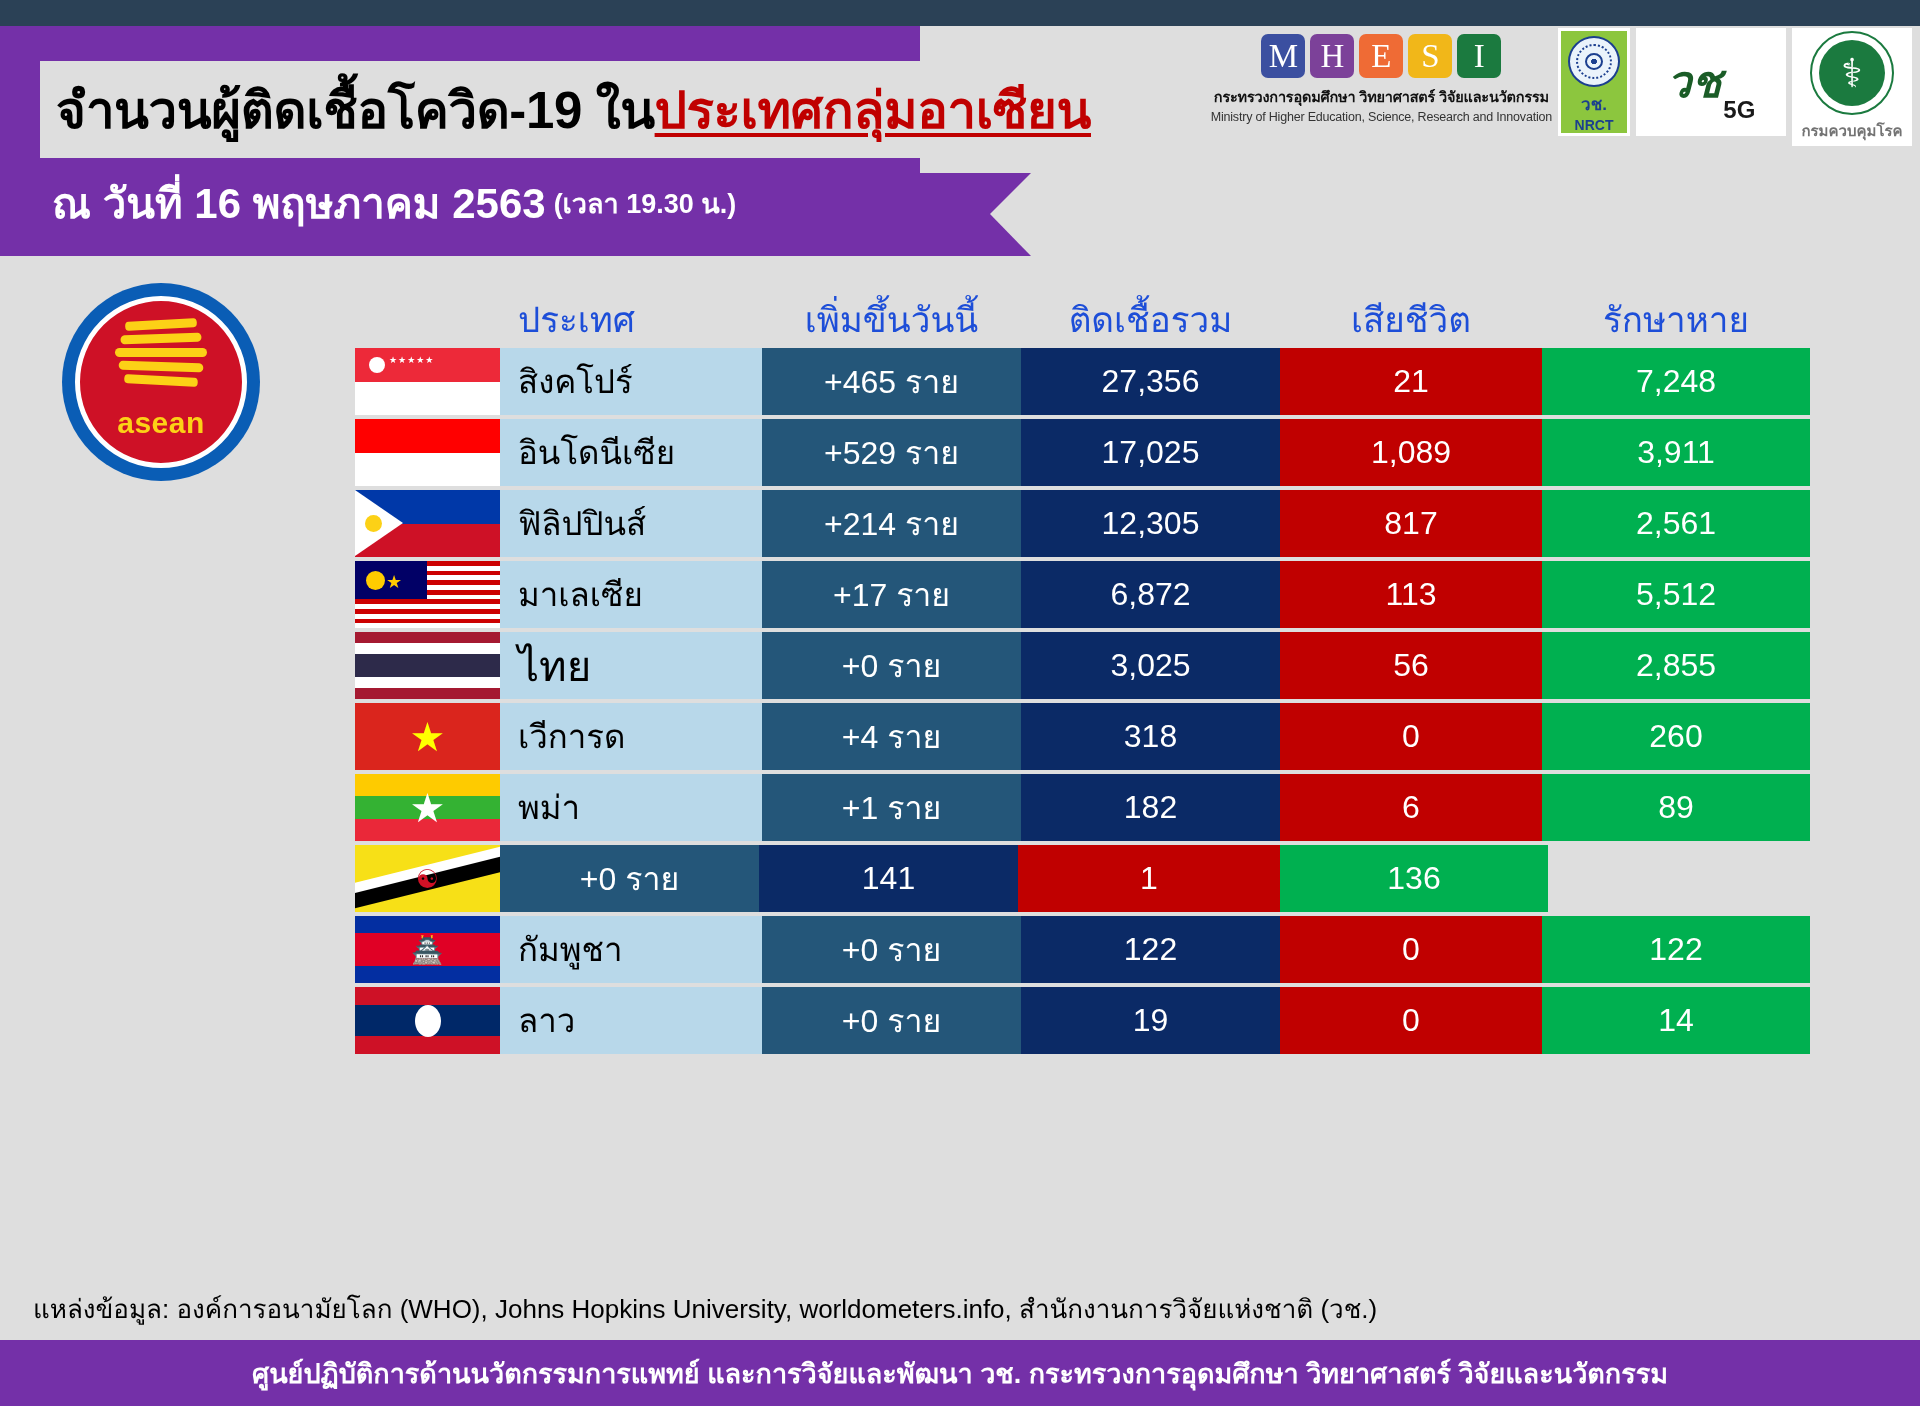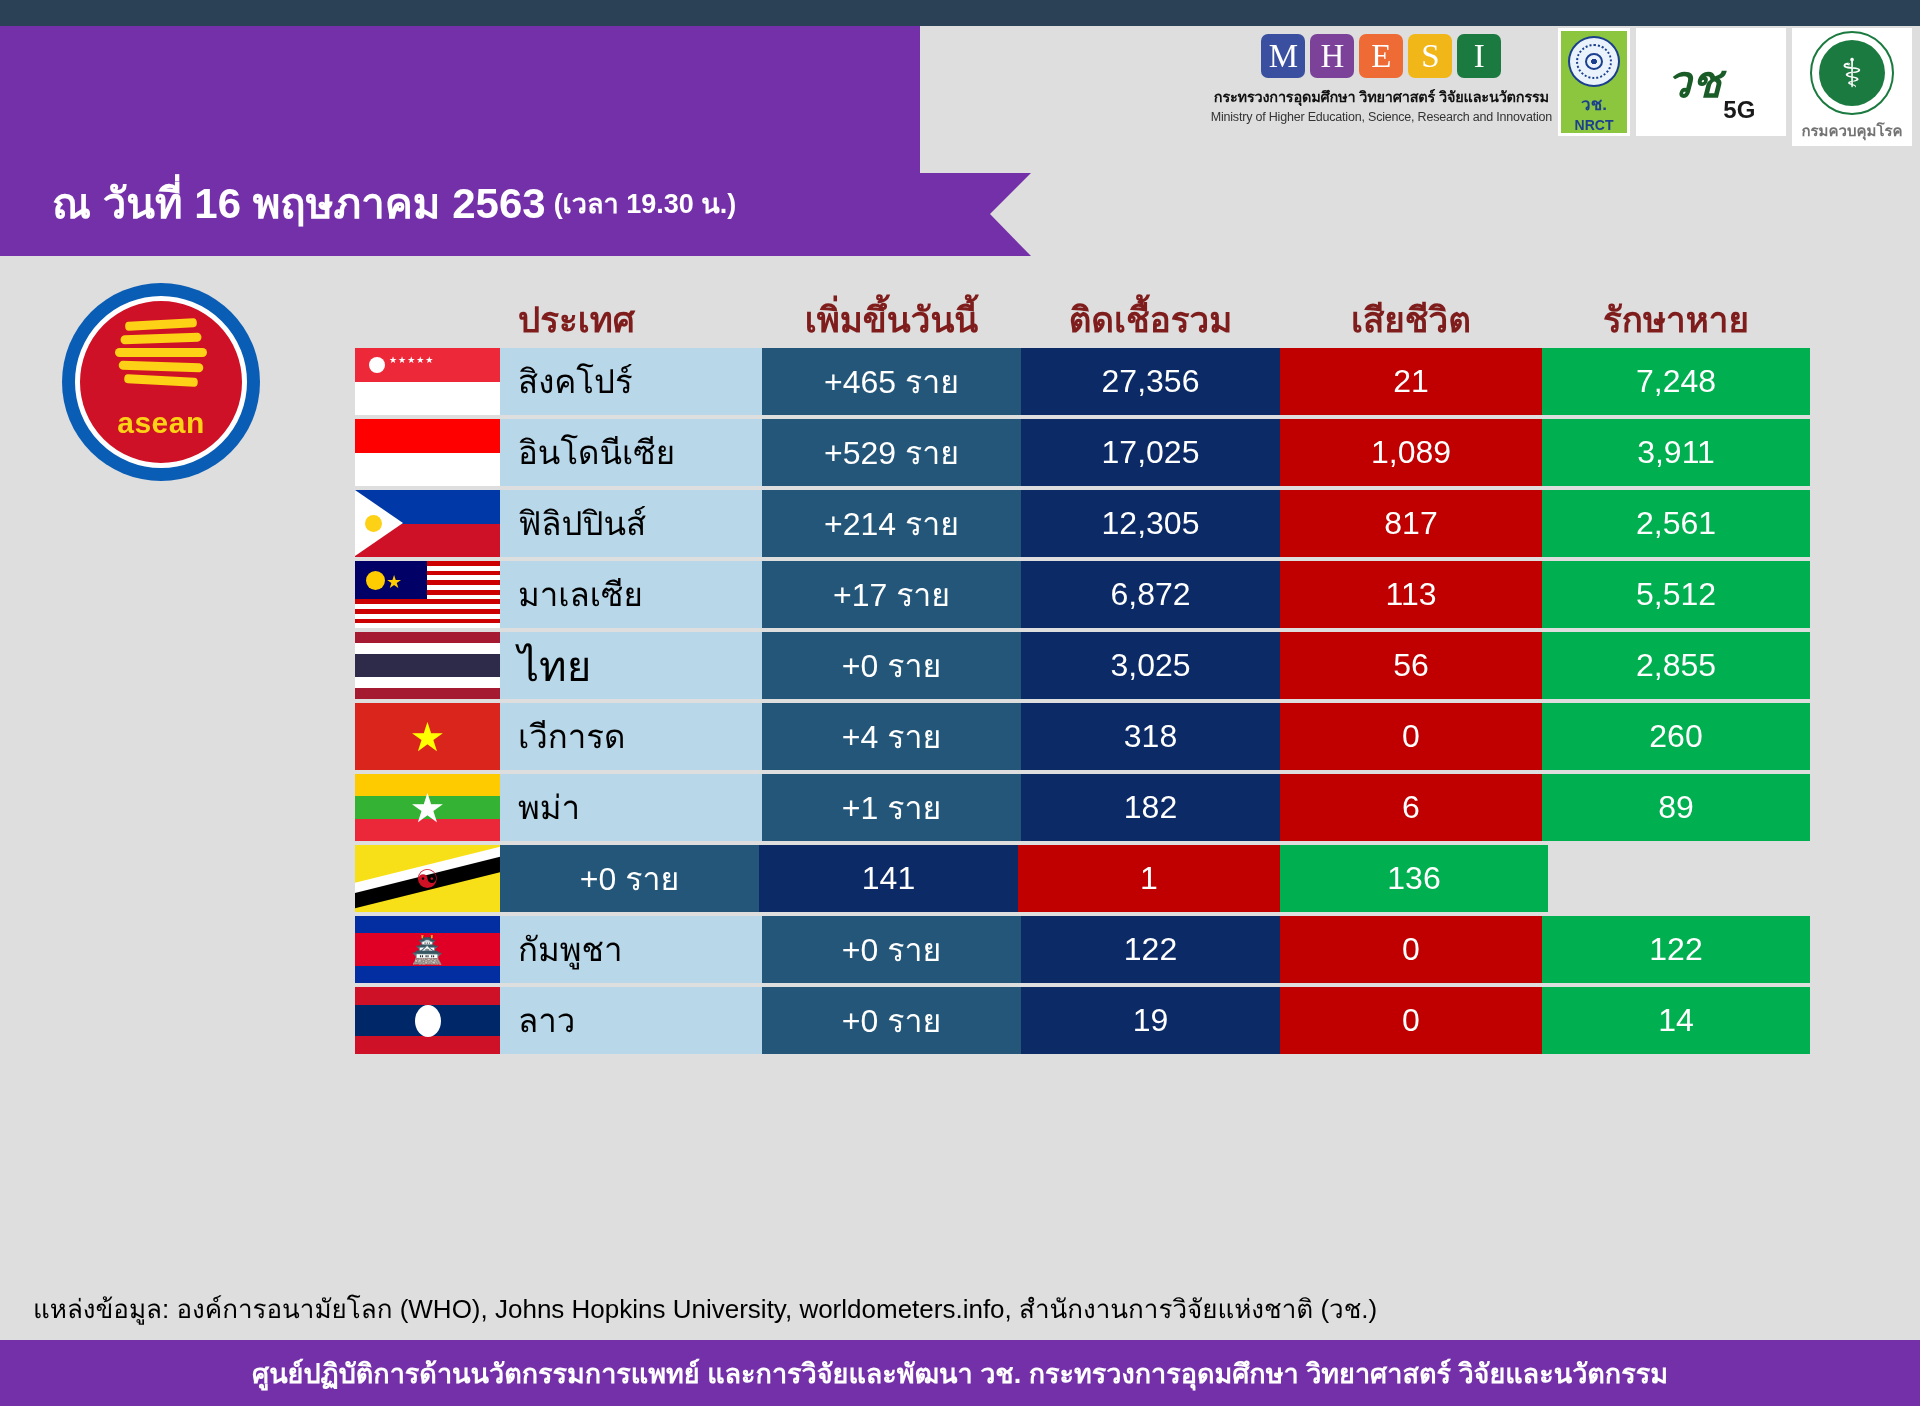"จำนวนผู้ติดเชื้อโควิด-19" div.title-band { html: none -> <div> <div><span>จำนวนผู้ติดเชื้อโควิด-19 ใน</span><span>ประเทศกลุ่มอาเซียน</span></div> </div> }
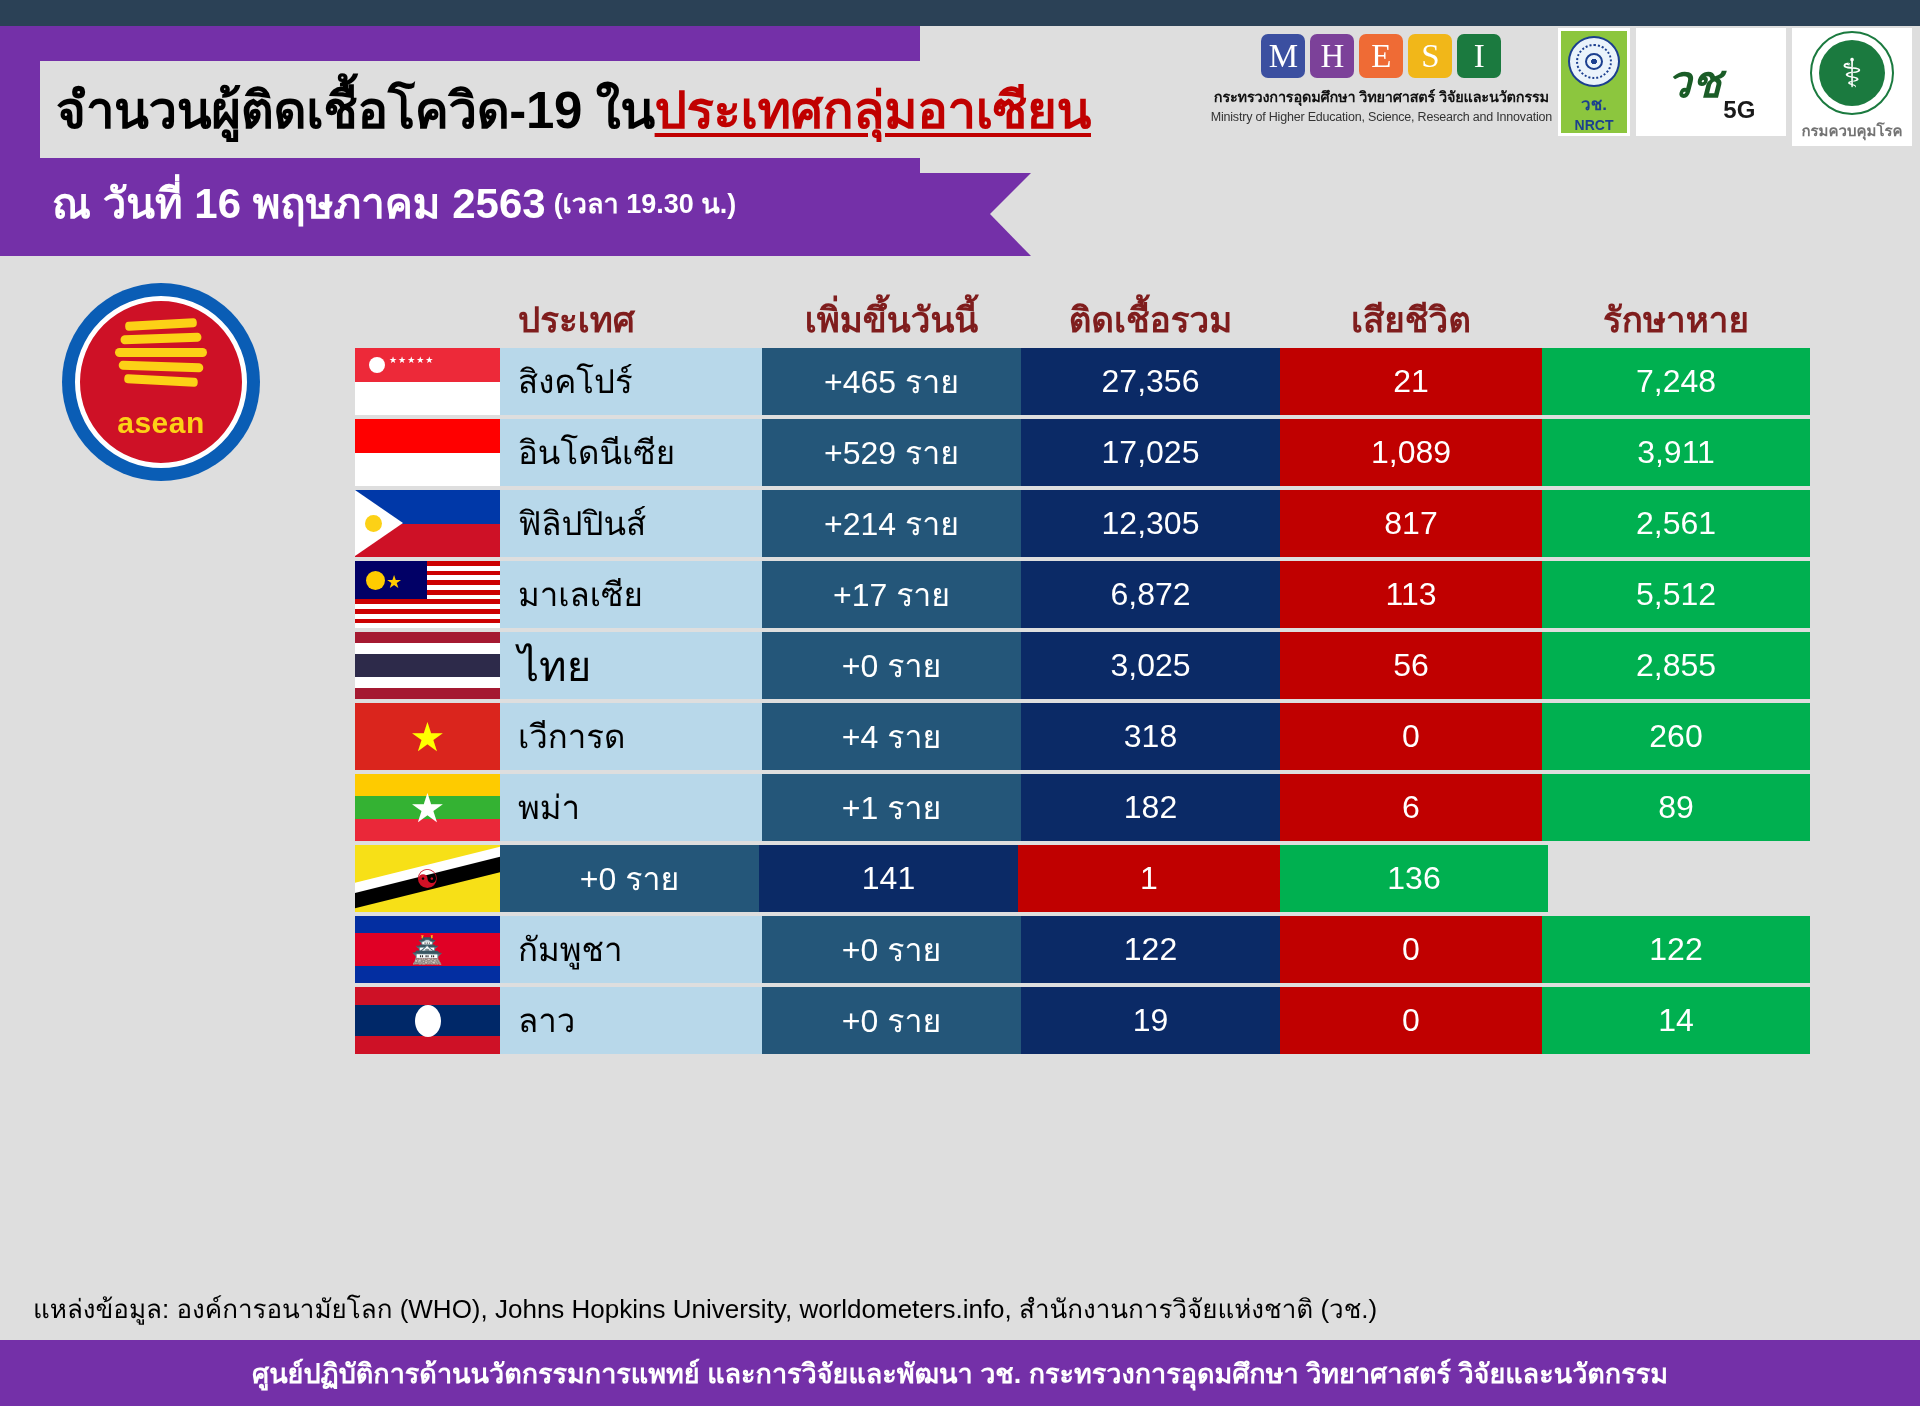"ประเทศ" .thead > div { color: #7f1d1d -> #1d4ed8; font-weight: 700 -> 400 }
